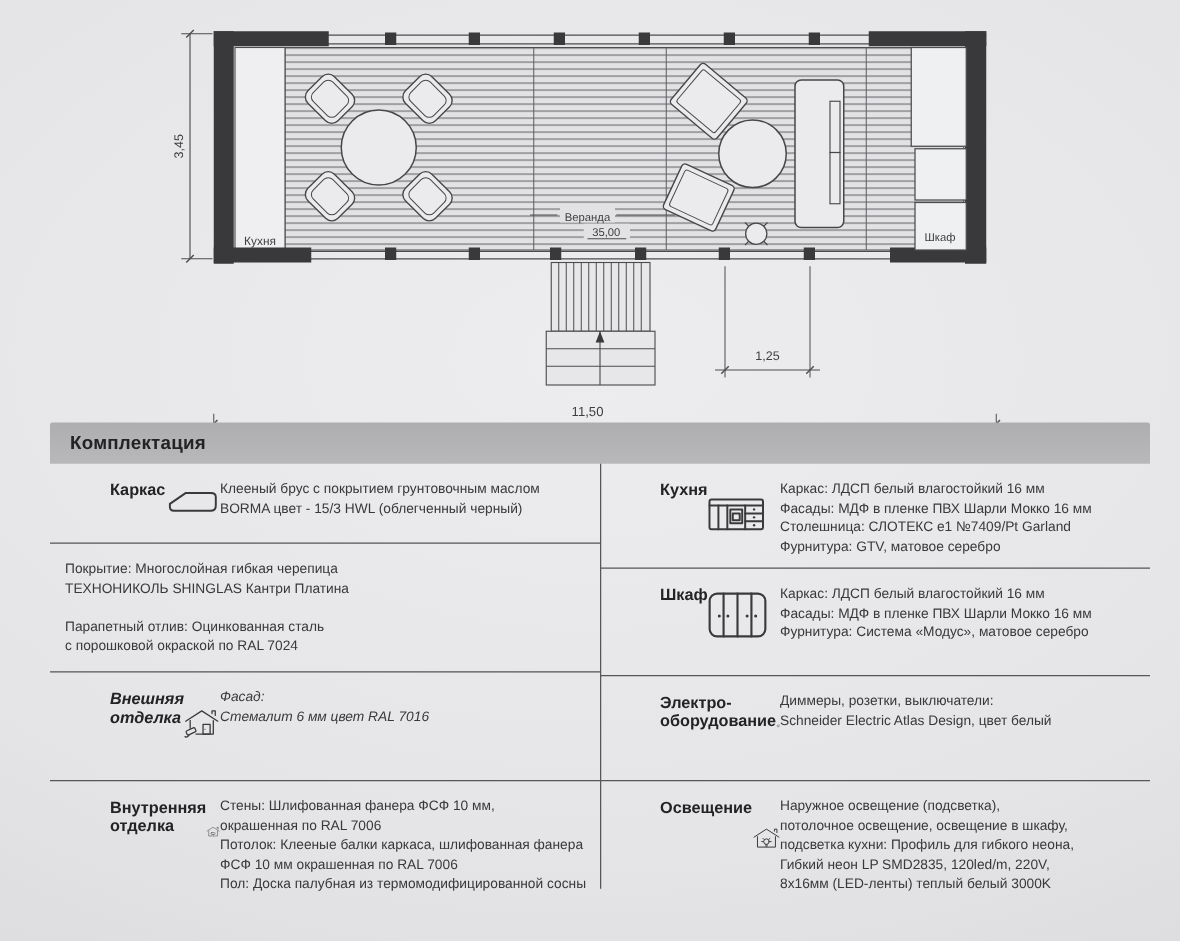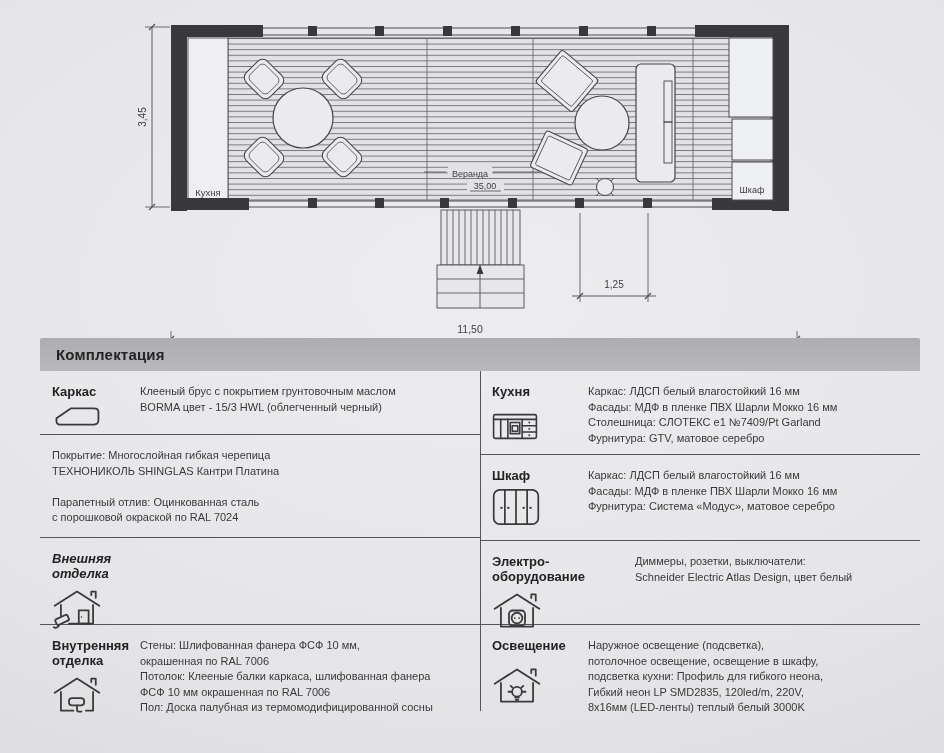"Каркас" .labelcol { flex-direction: column -> row; margin-left: none -> 36px }
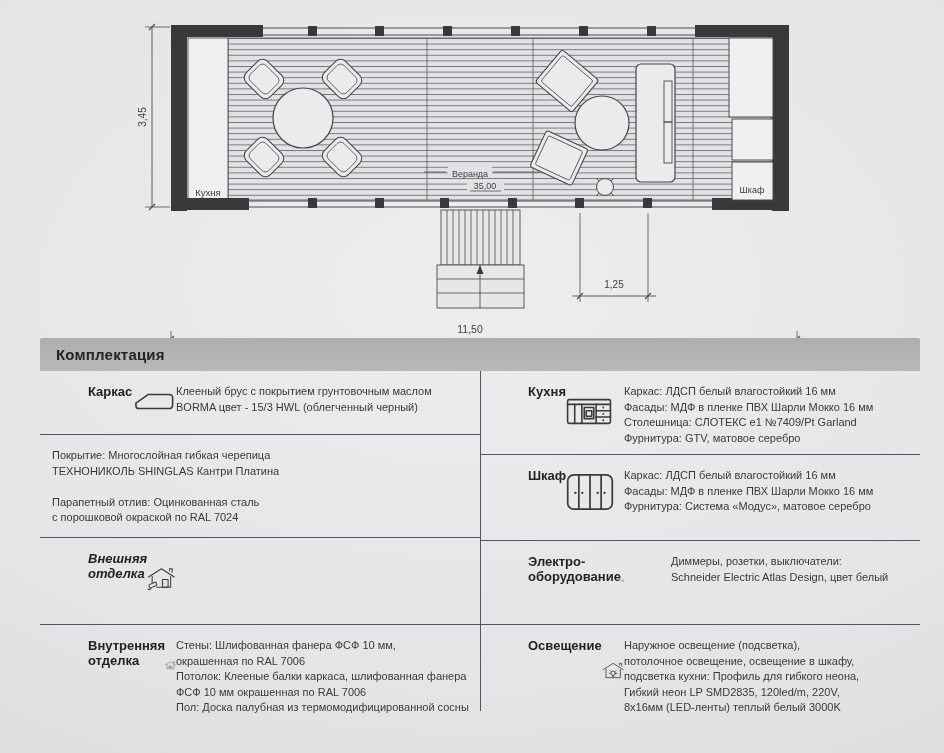"Фасад:" div.text { html: none -> <div>Фасад: Стемалит 6 мм цвет RAL 7016</div> }
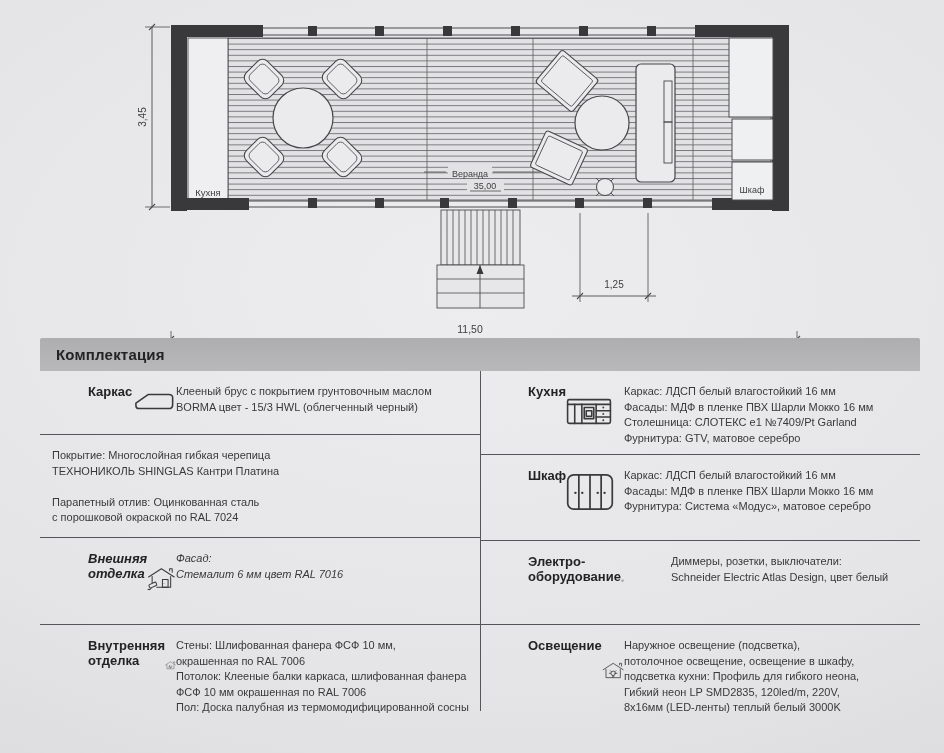"Электро-" .col-right .r3 { gap: 47px -> none }
